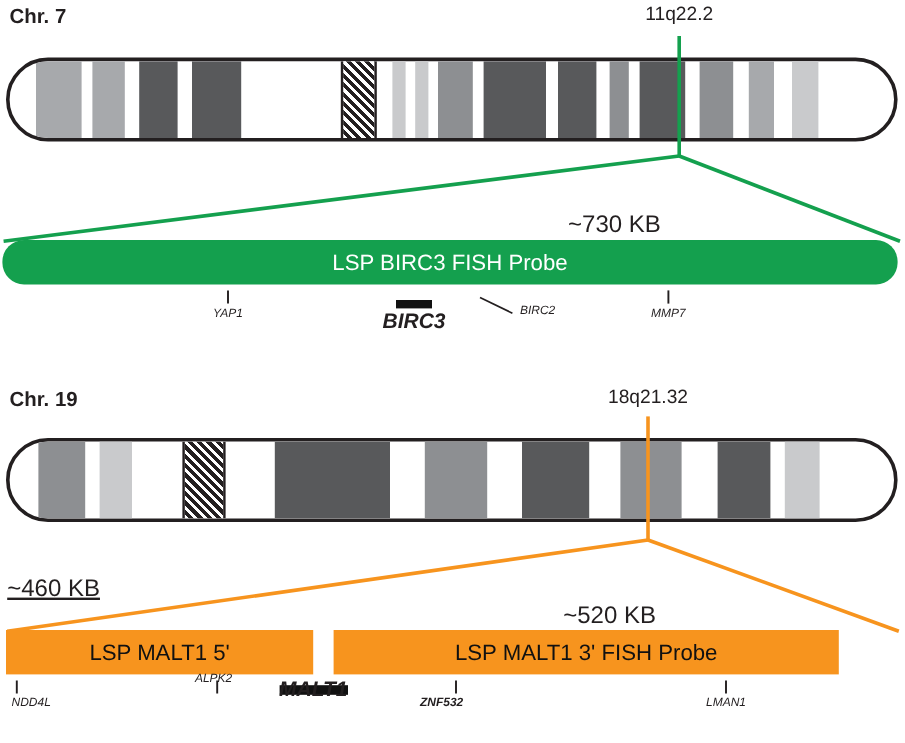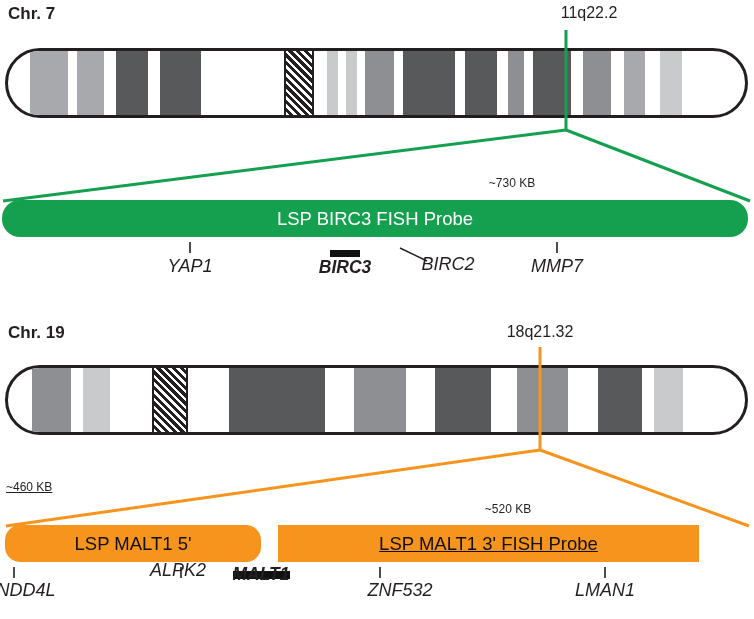"11q22.2" div.abs { margin-left: 23px -> none }
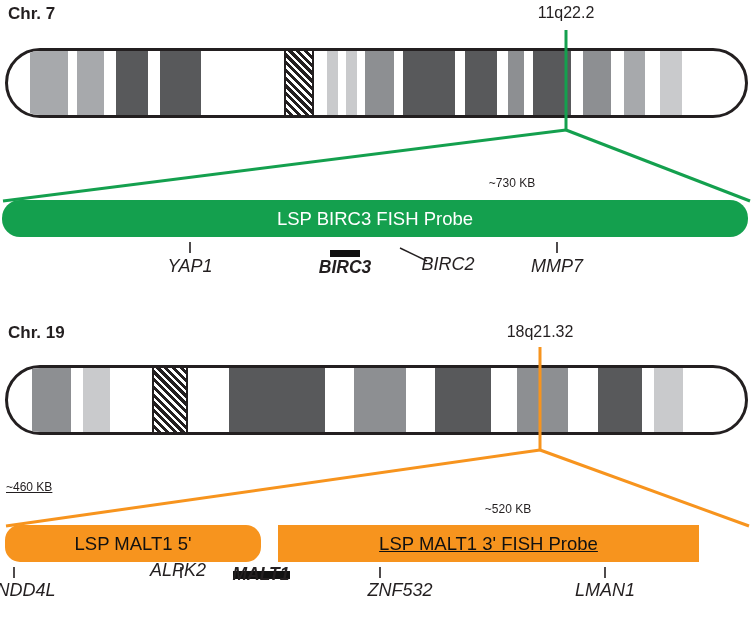"~730 KB" .size-label { font-size: 12px -> 20px }
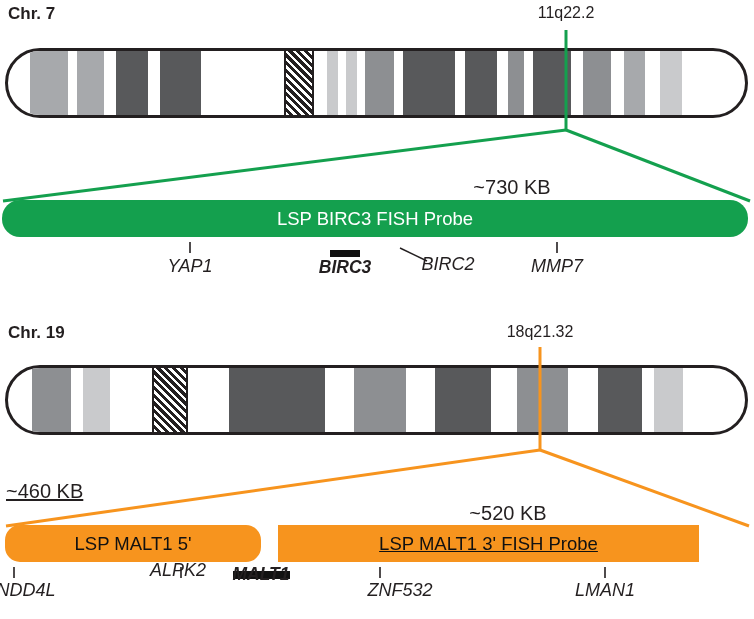"YAP1" .gene-label { font-size: 18px -> 10px }
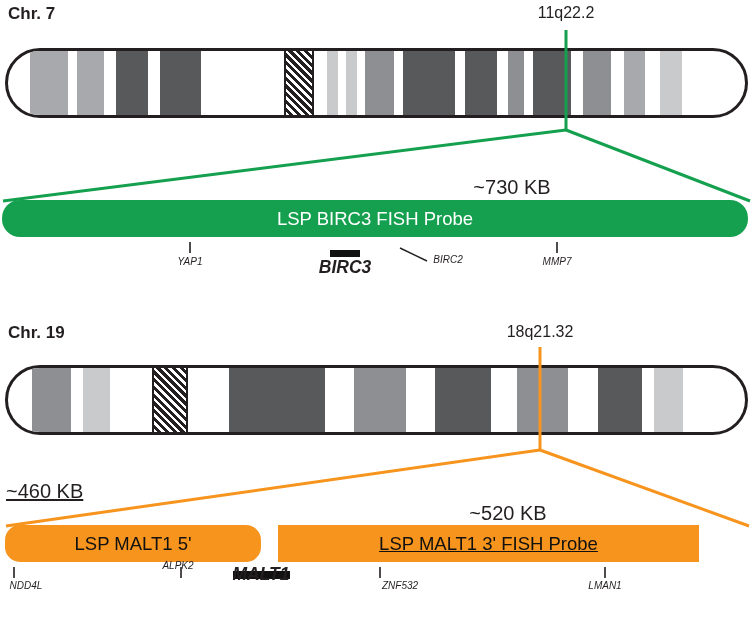"LSP MALT1 5'" div.probe-bar { border-radius: 15px -> none }
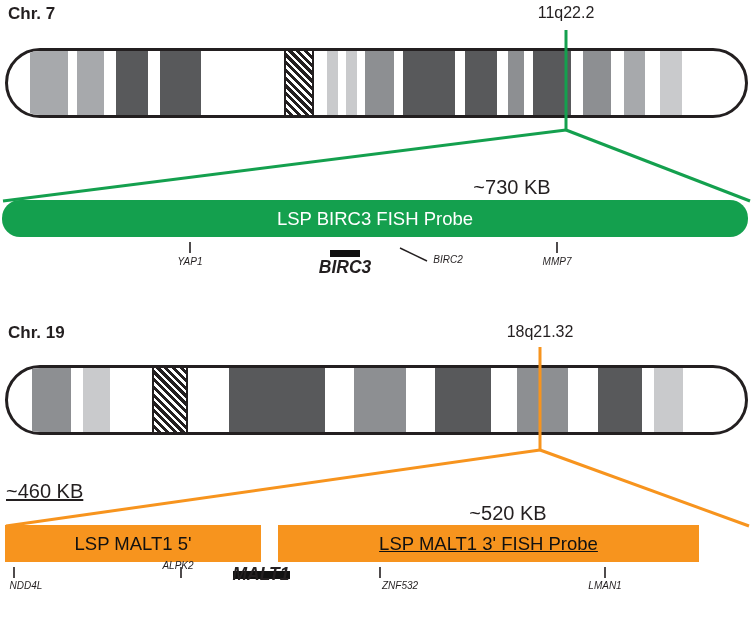"LSP MALT1 3' FISH Probe" div.probe-bar { text-decoration: underline -> none }
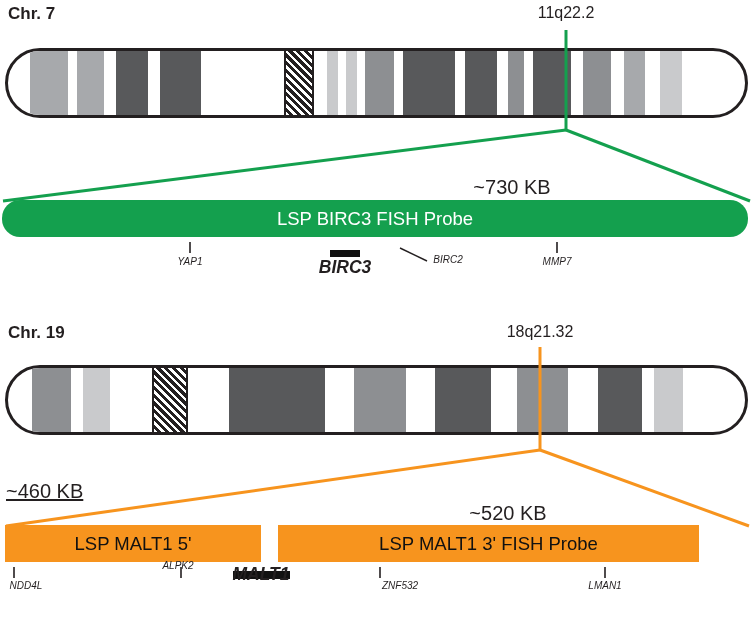"ZNF532" div.gene-label { font-weight: none -> bold; left: 400px -> 368px }
